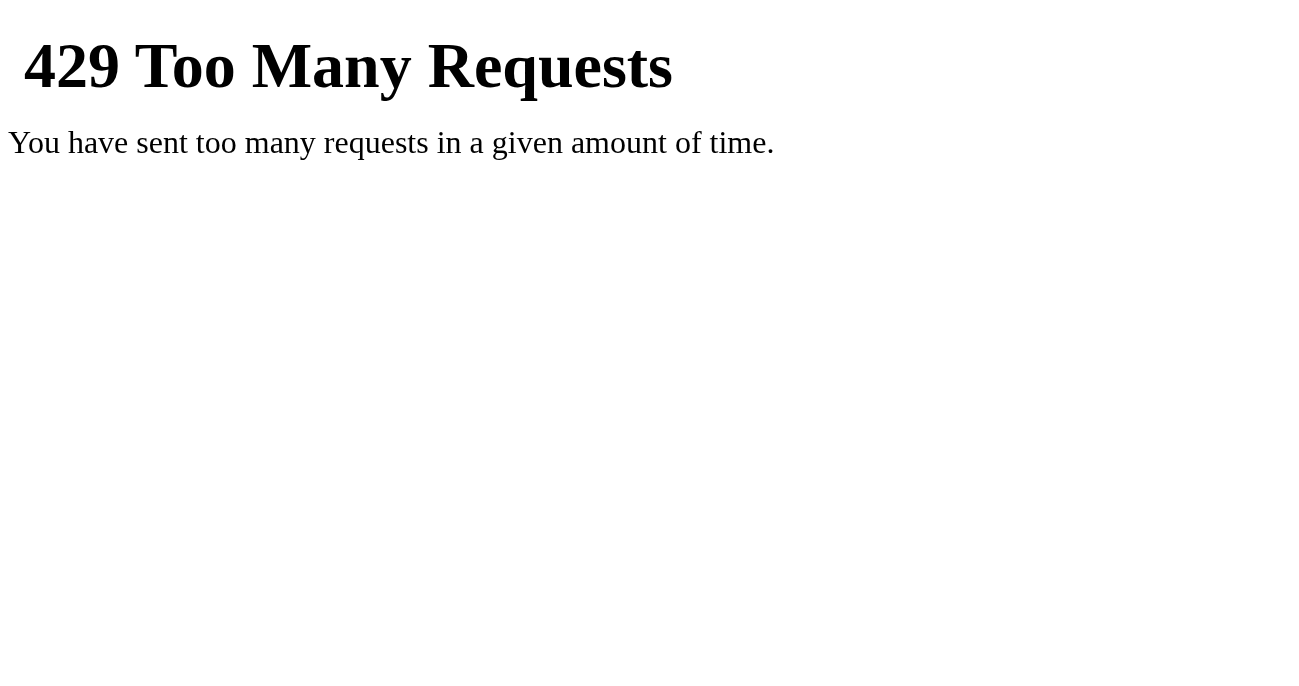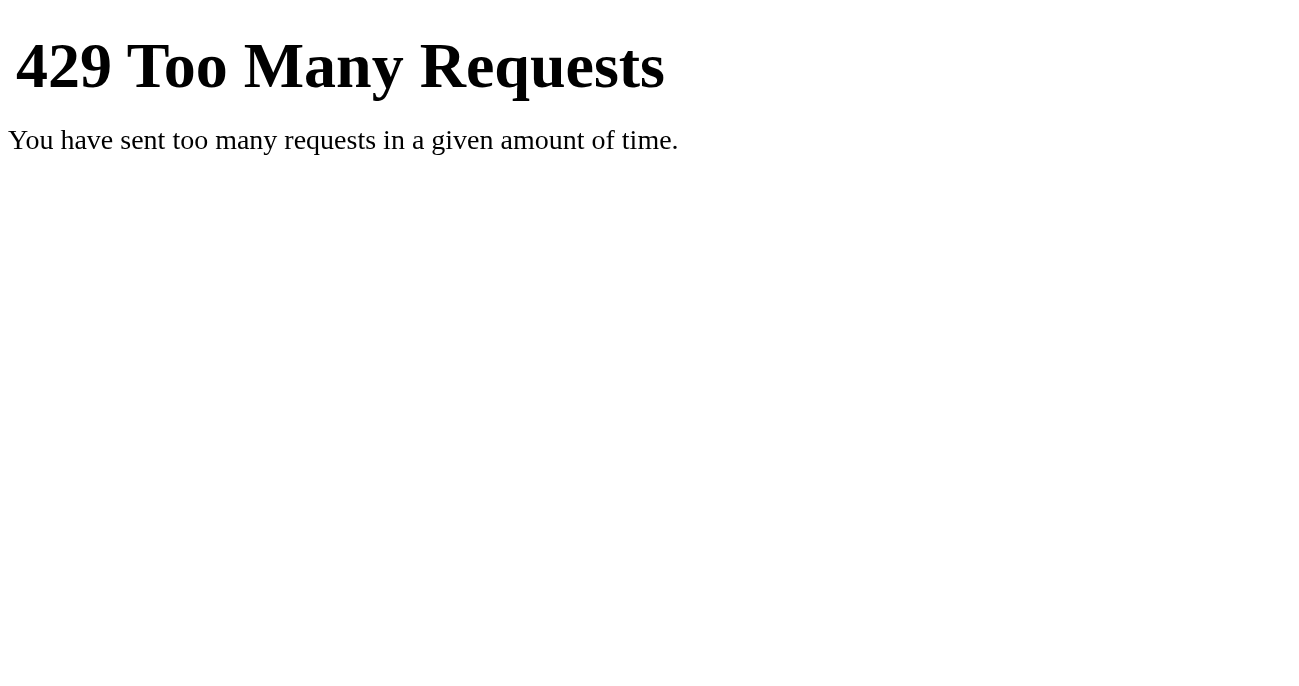"429 Too Many Requests" h1 { margin: 21px 8px -> 21px 16px }
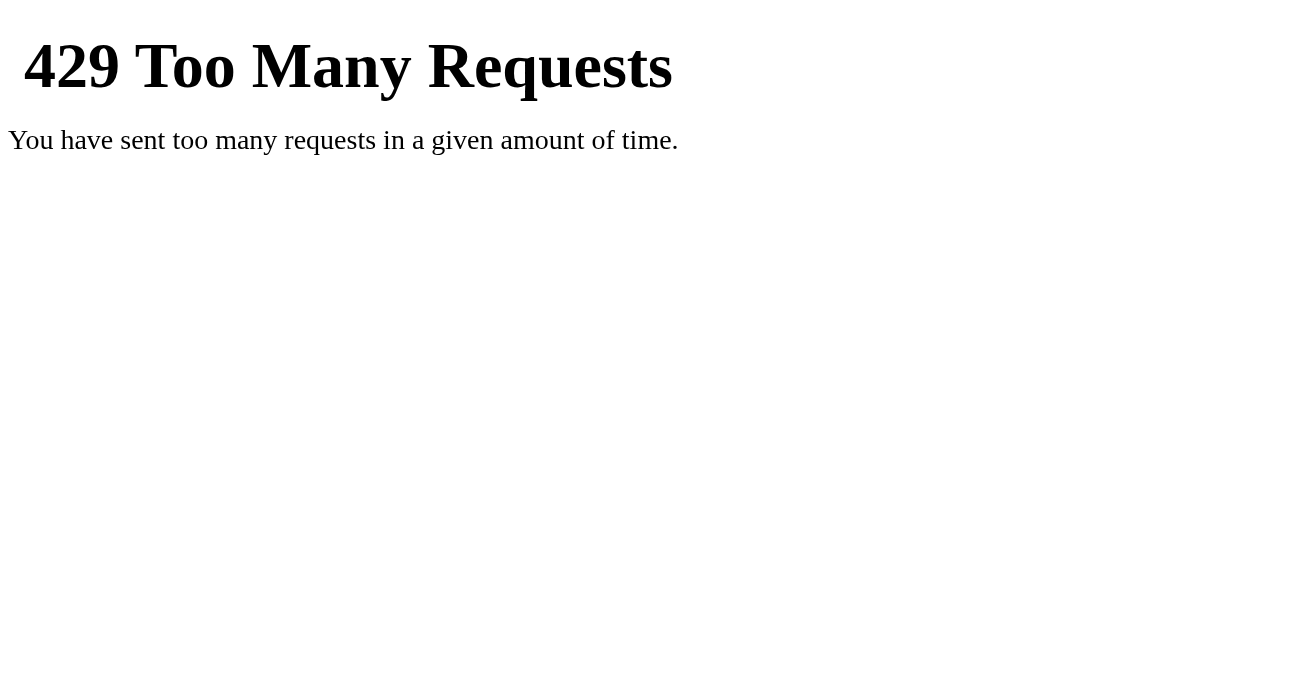"You have sent too many" p { font-size: 28px -> 32px }
